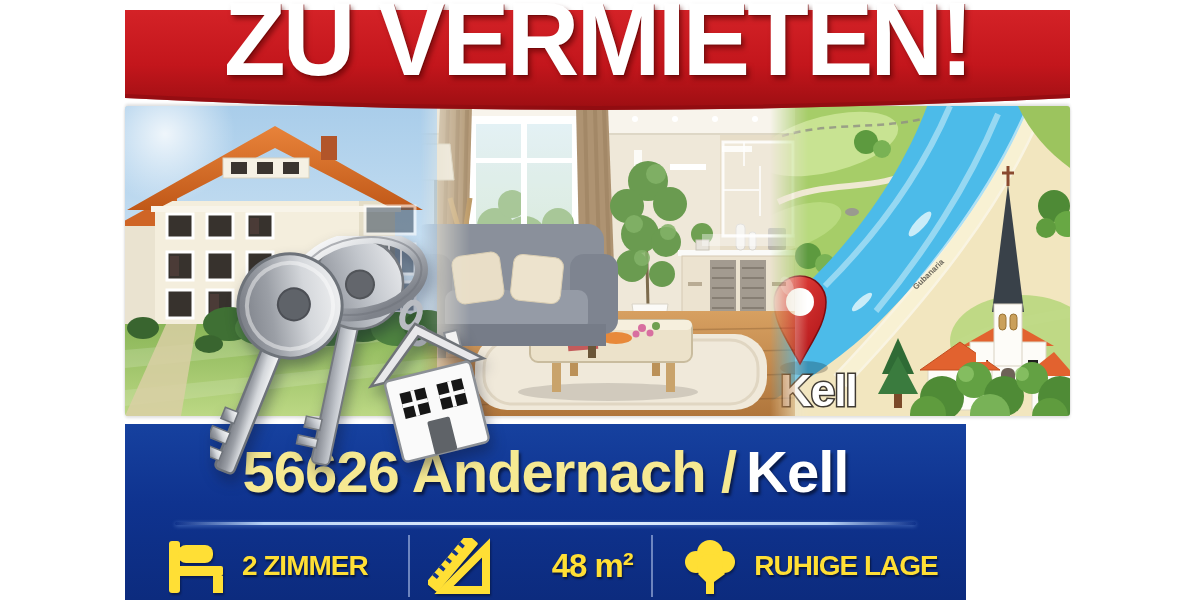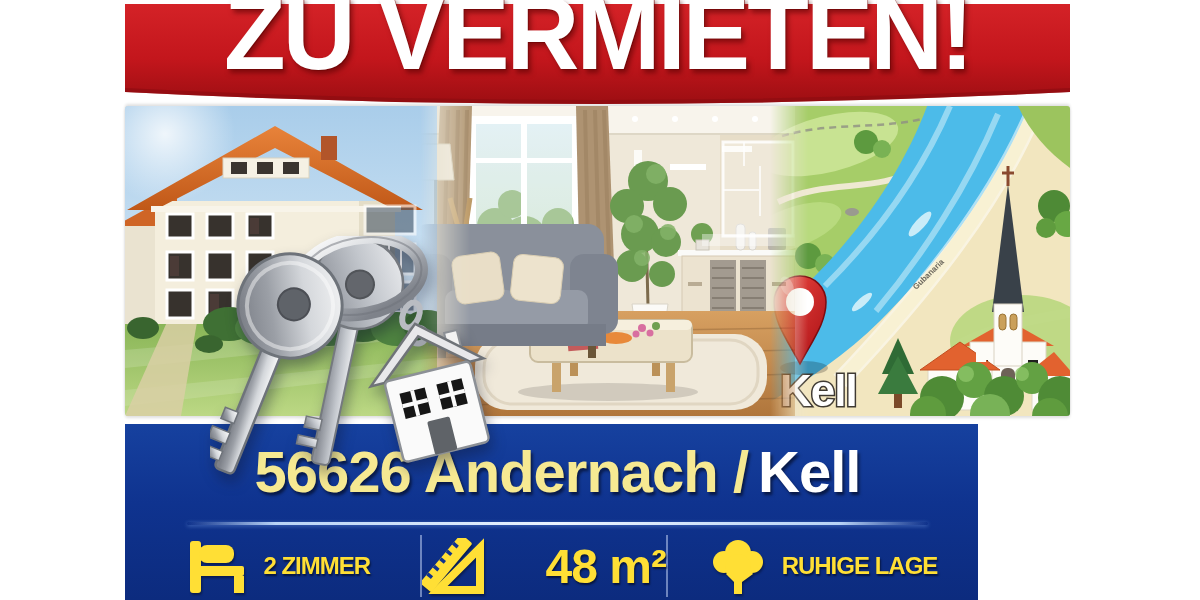"ZU VERMIETEN!" .banner-red { top: 4px -> 10px }
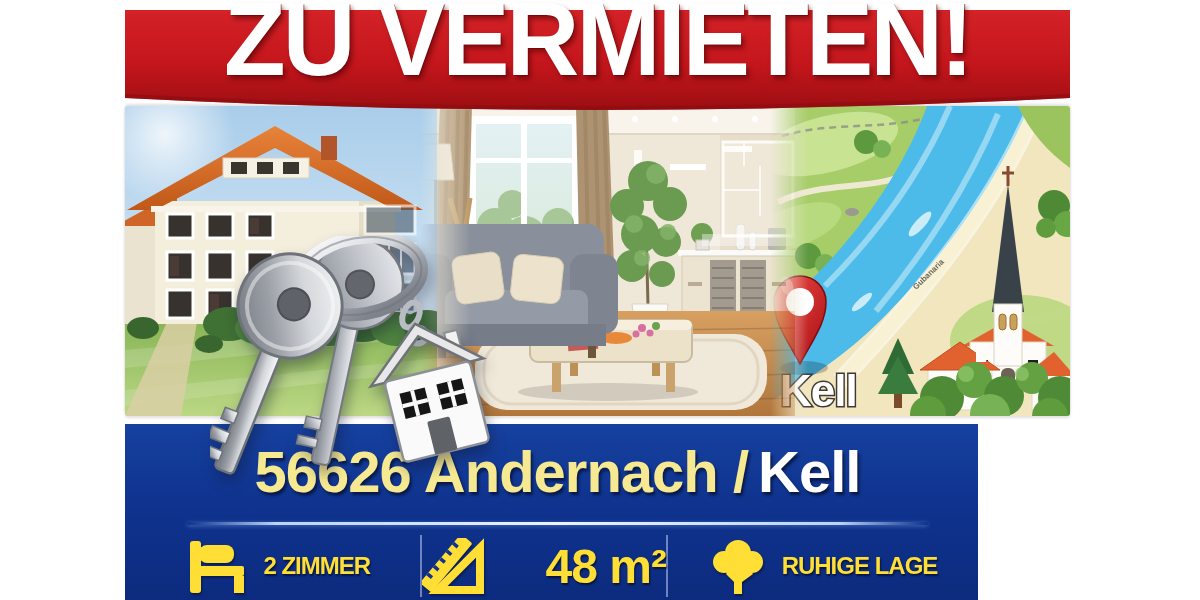"56626 Andernach / Kell" .banner-blue { padding-left: 12px -> none }
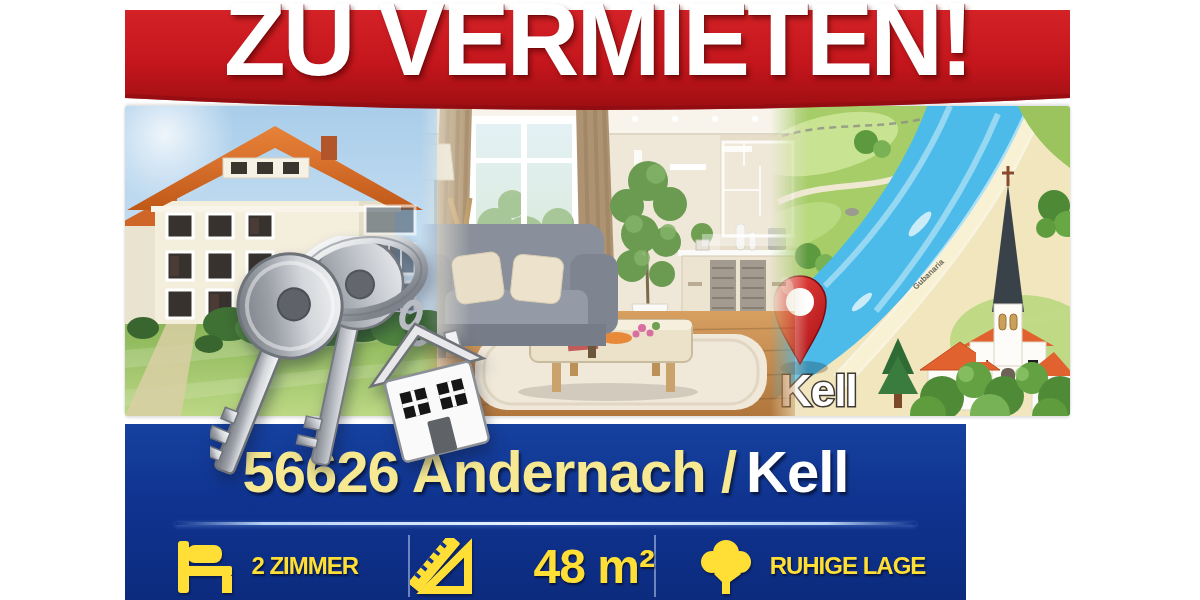"2 ZIMMER" .feature-label { font-size: 24px -> 28px }
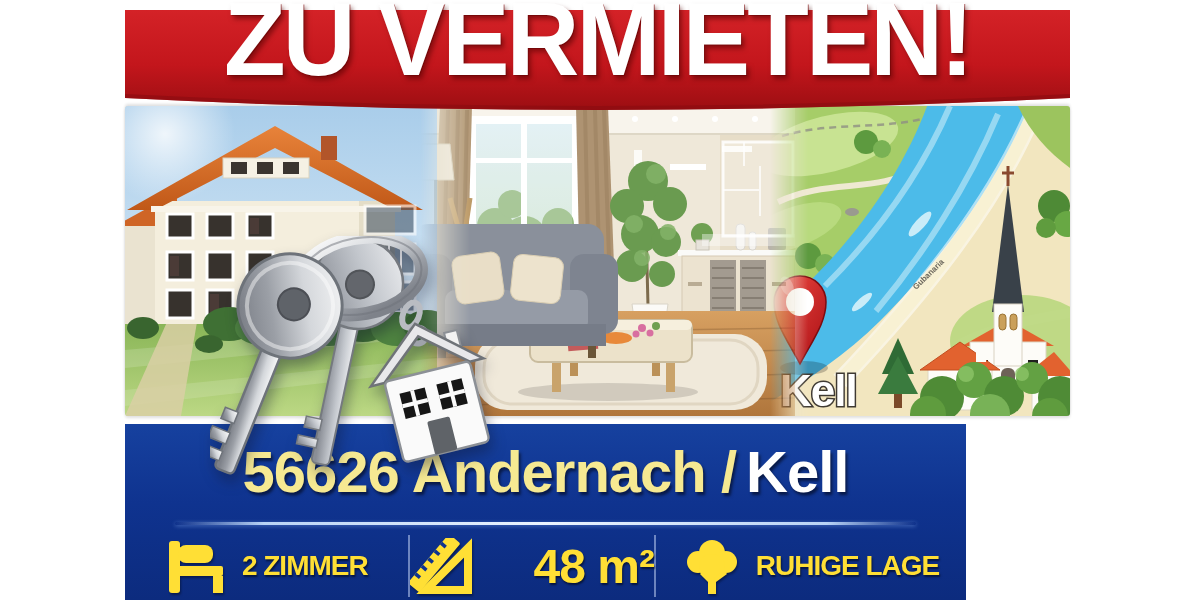"48 m²" .feature.f2 .feature-label { font-size: 48px -> 33px }
